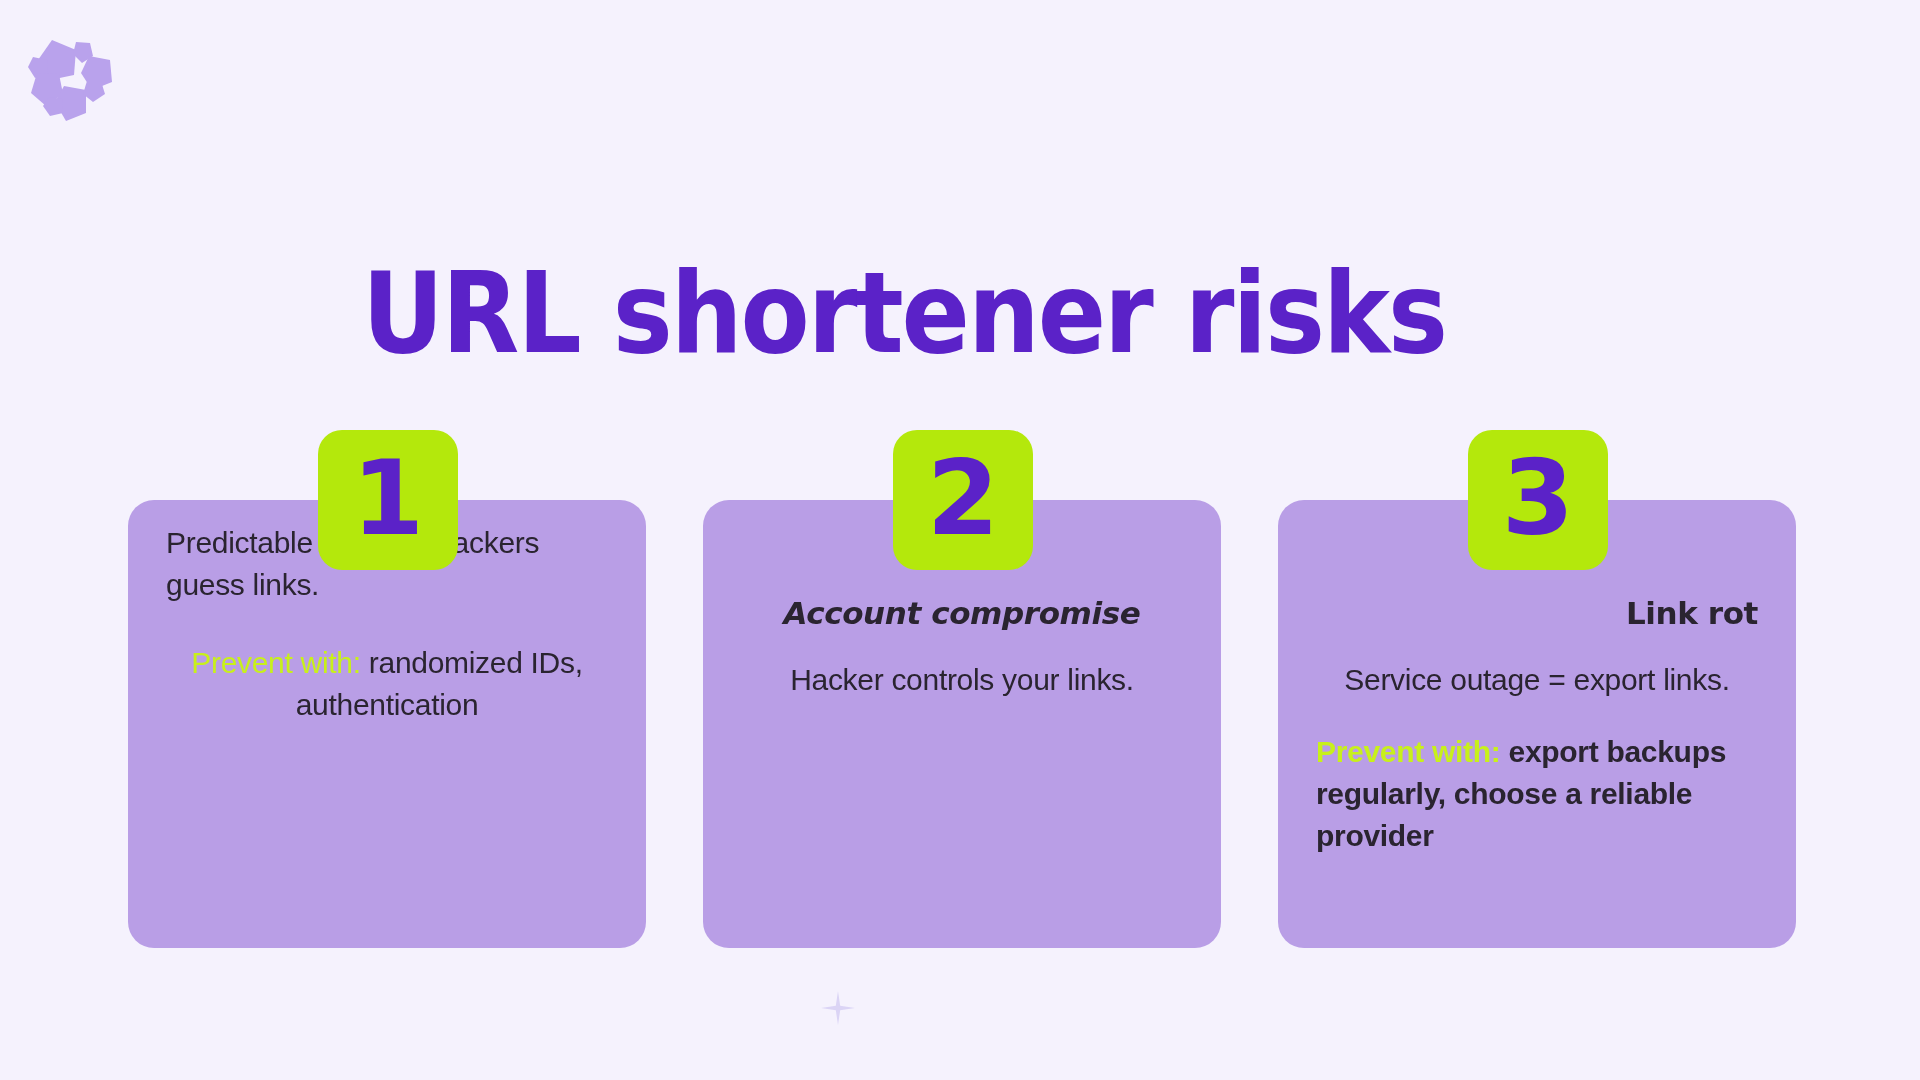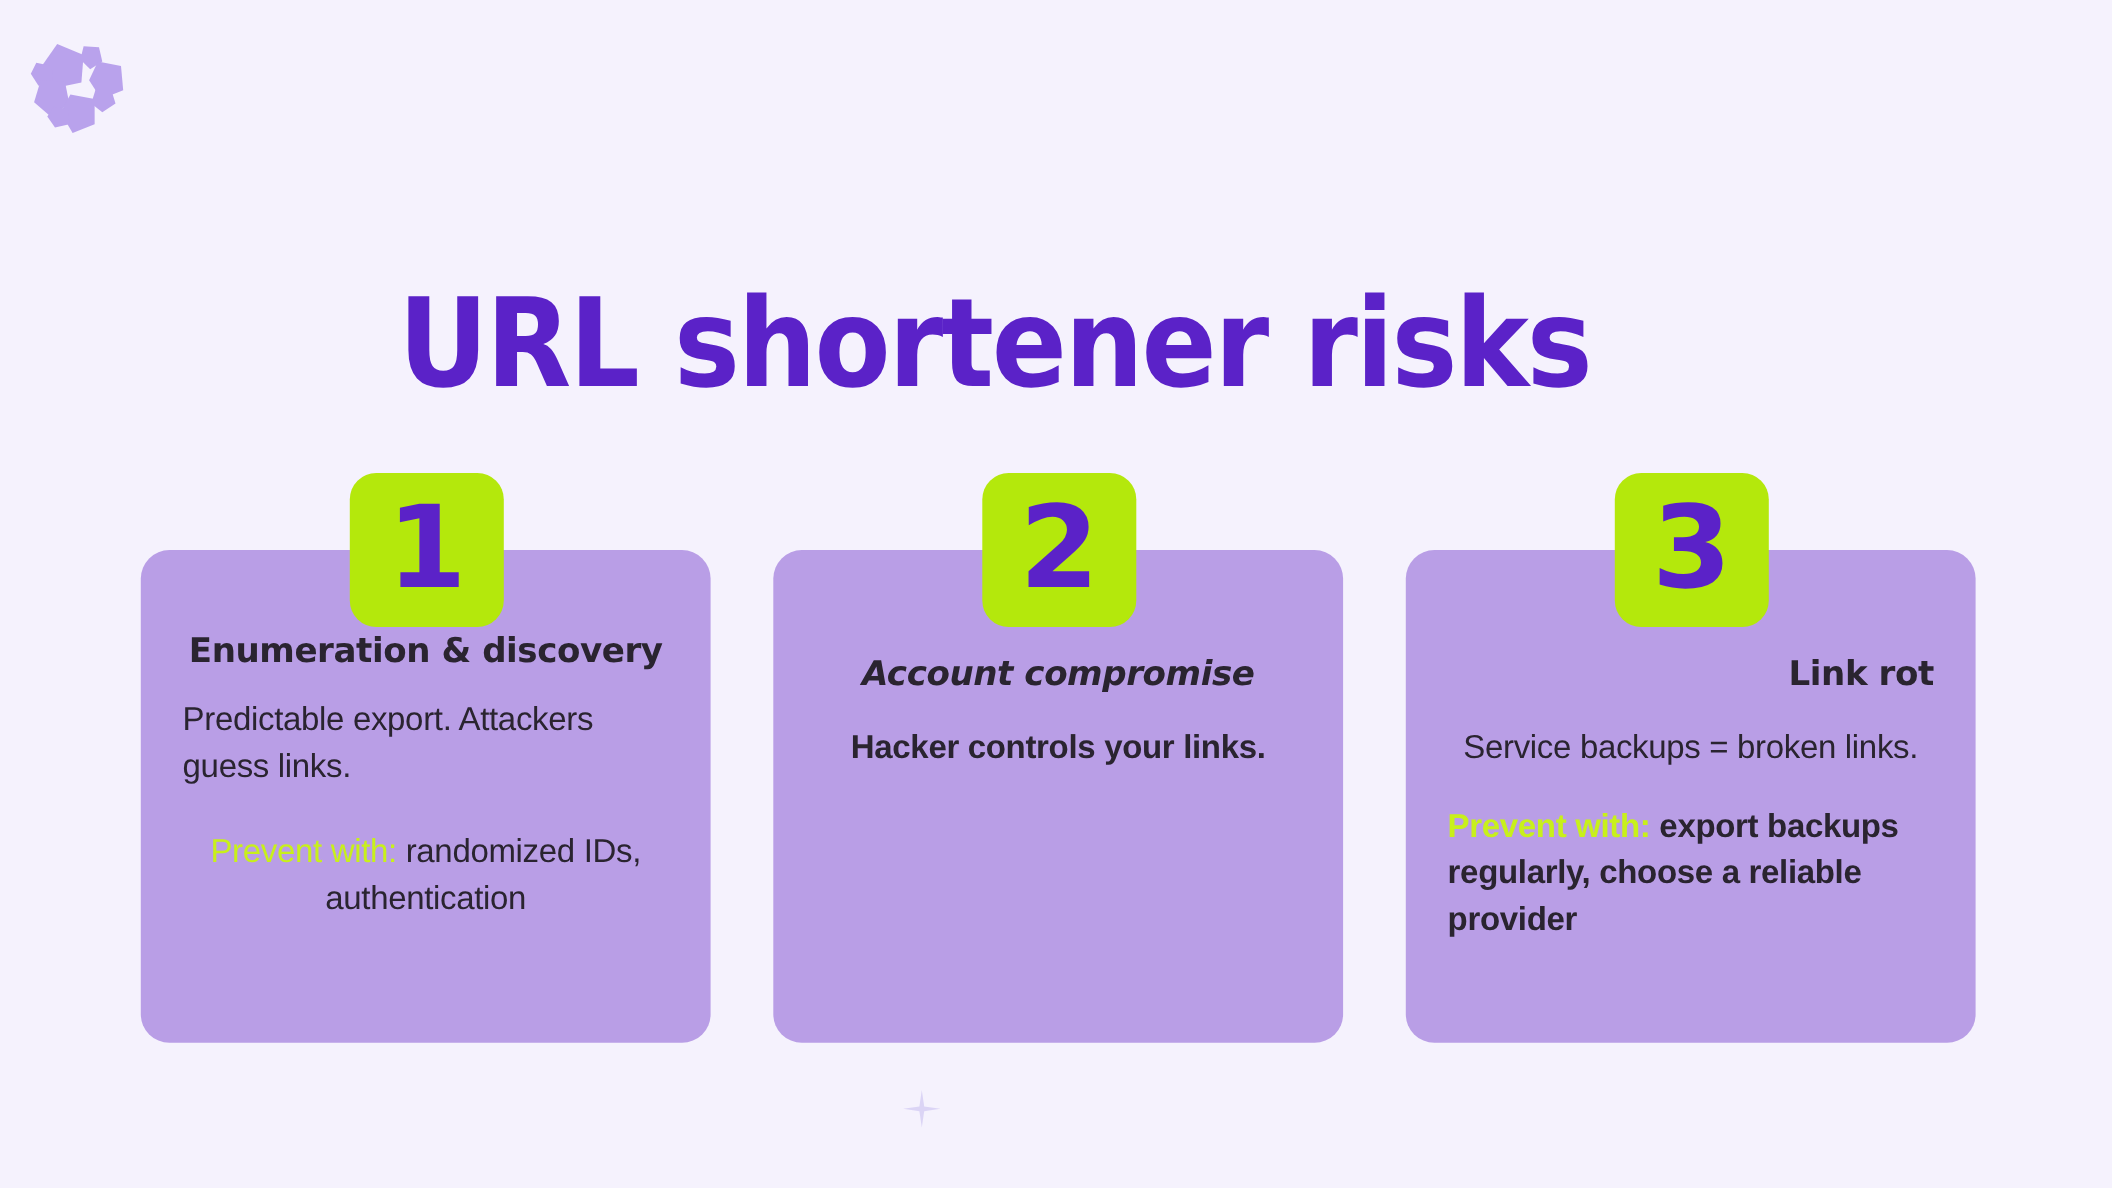"Enumeration & discovery" div.card-heading { html: <div>Enumeration &amp; discovery</div> -> none }
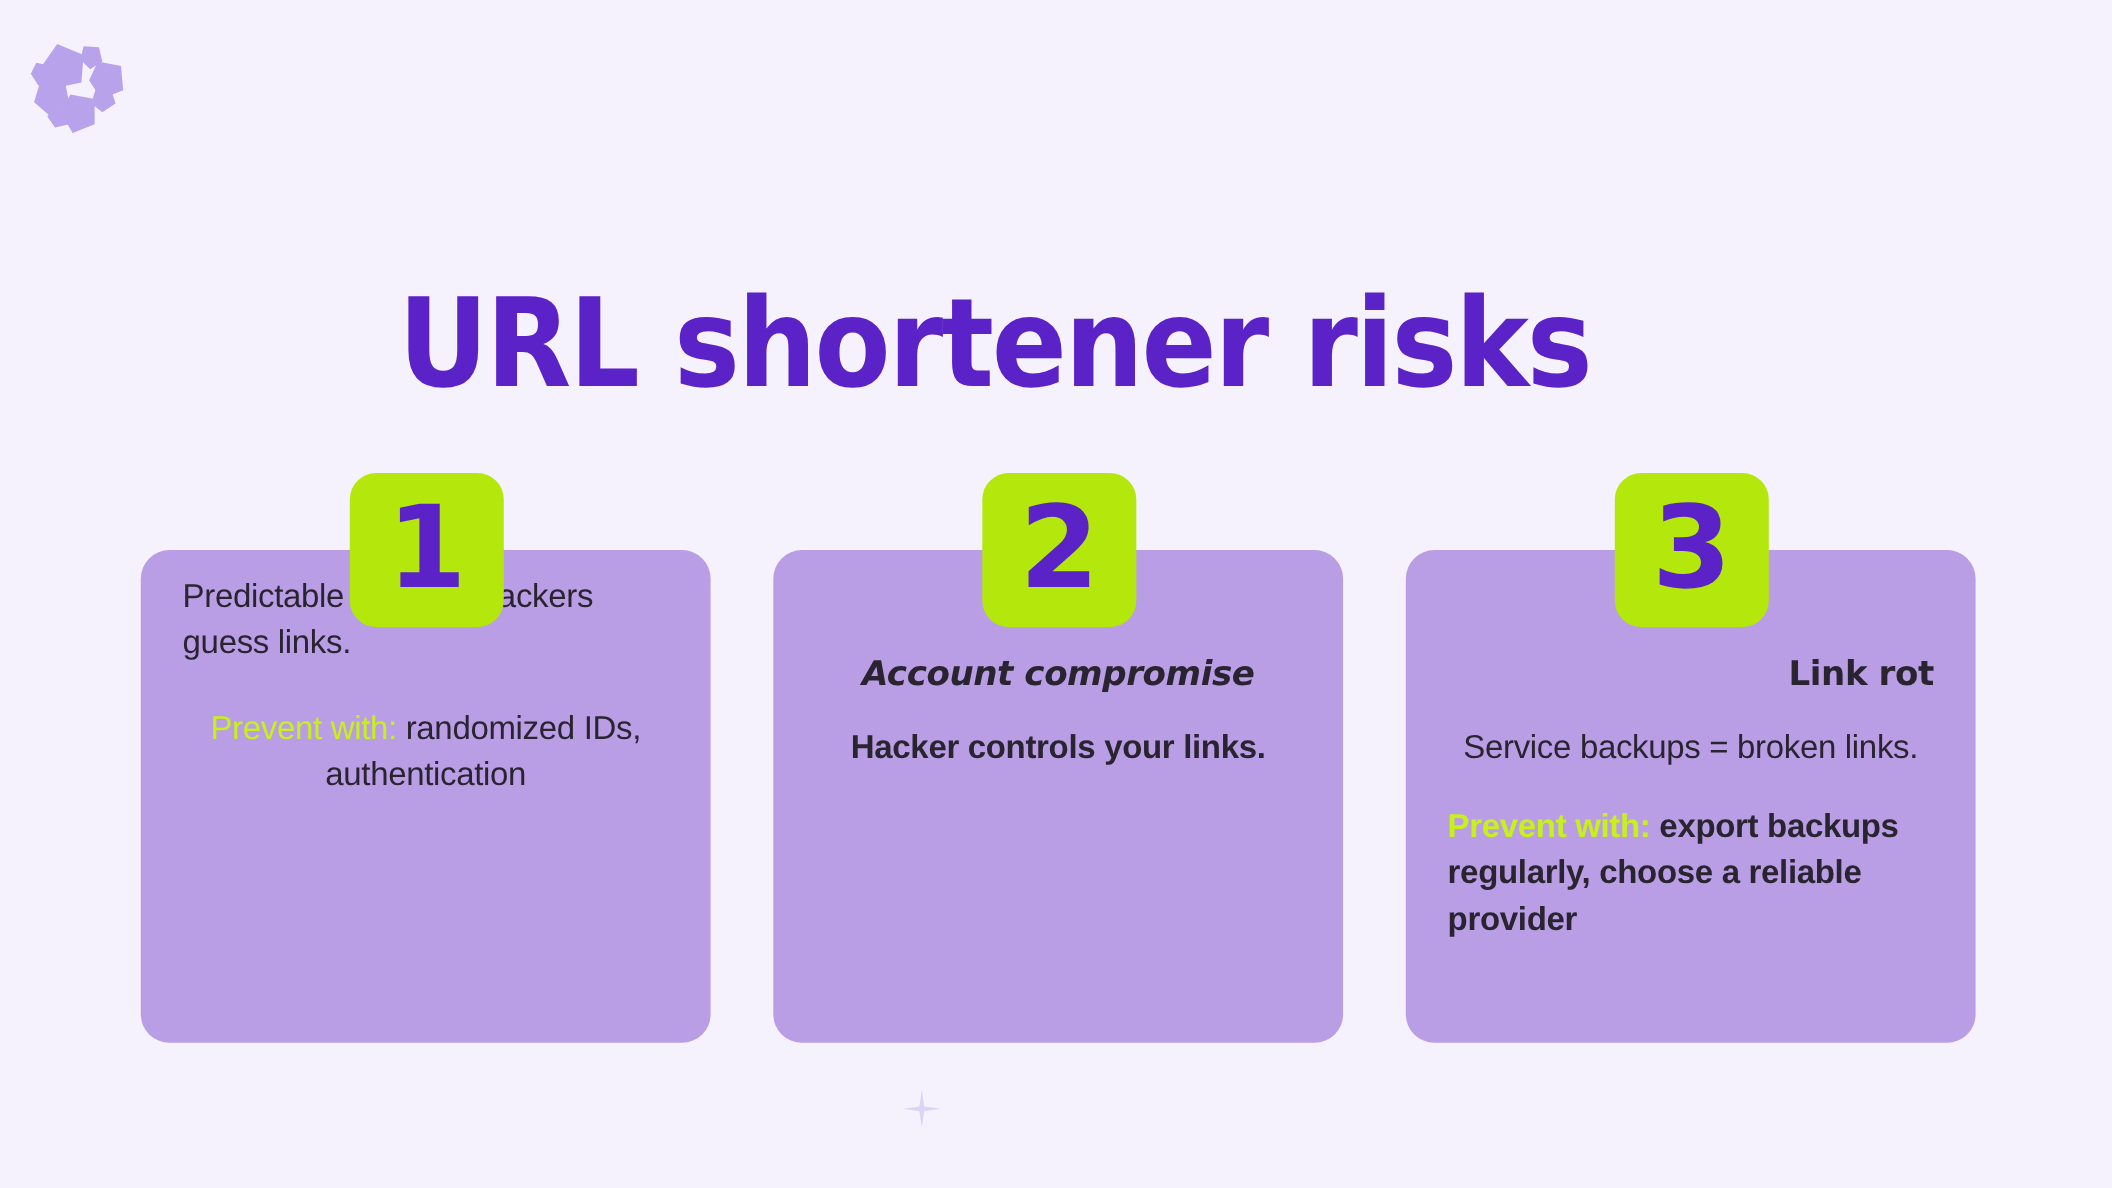"Hacker controls your links." .card-wrap.c2 .card-desc { font-weight: bold -> none }
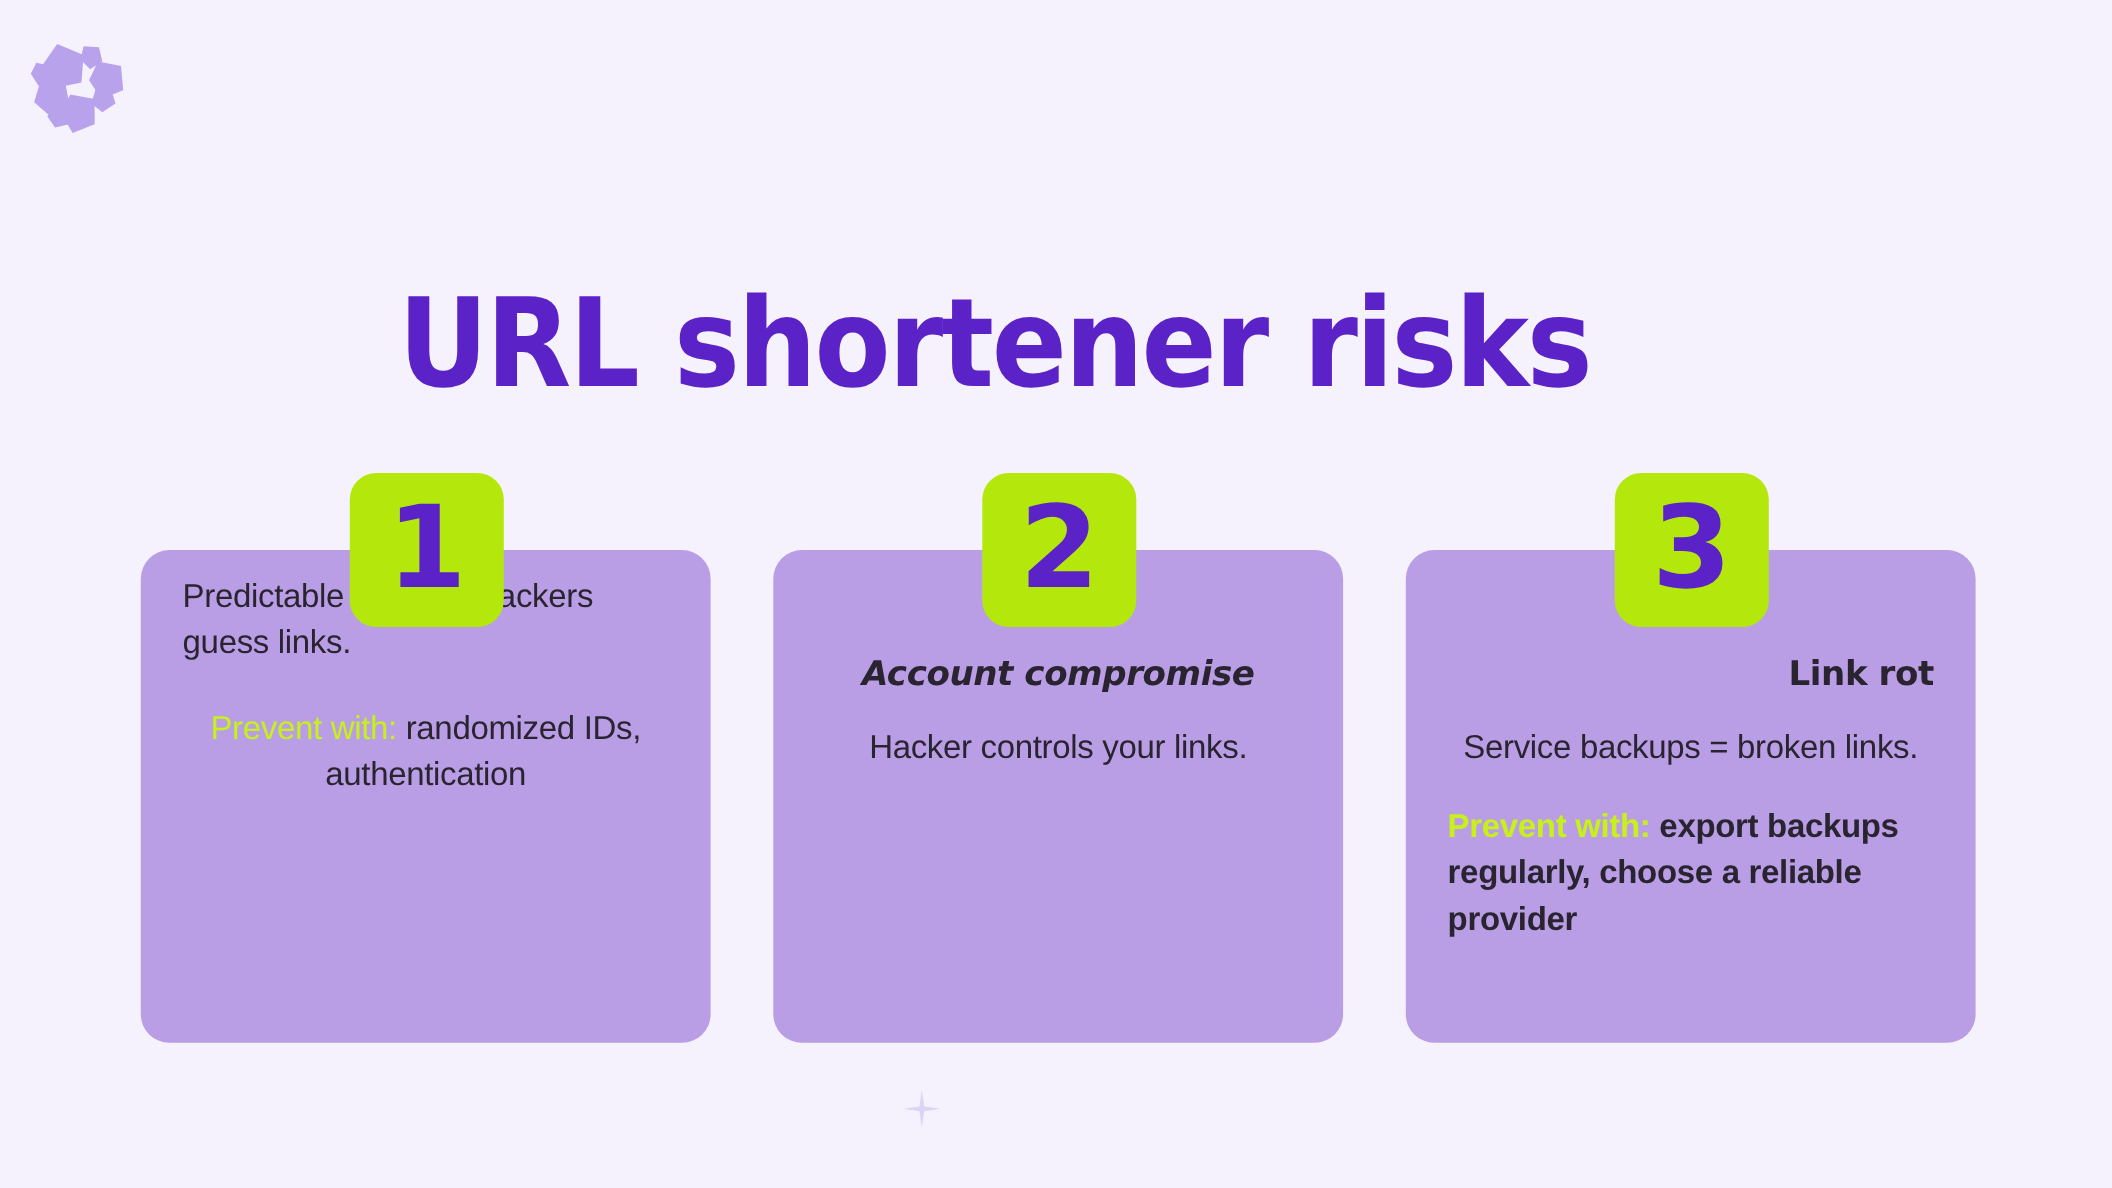"Service backups = broken links." div.card-desc { text: backups = broken -> outage = export }
